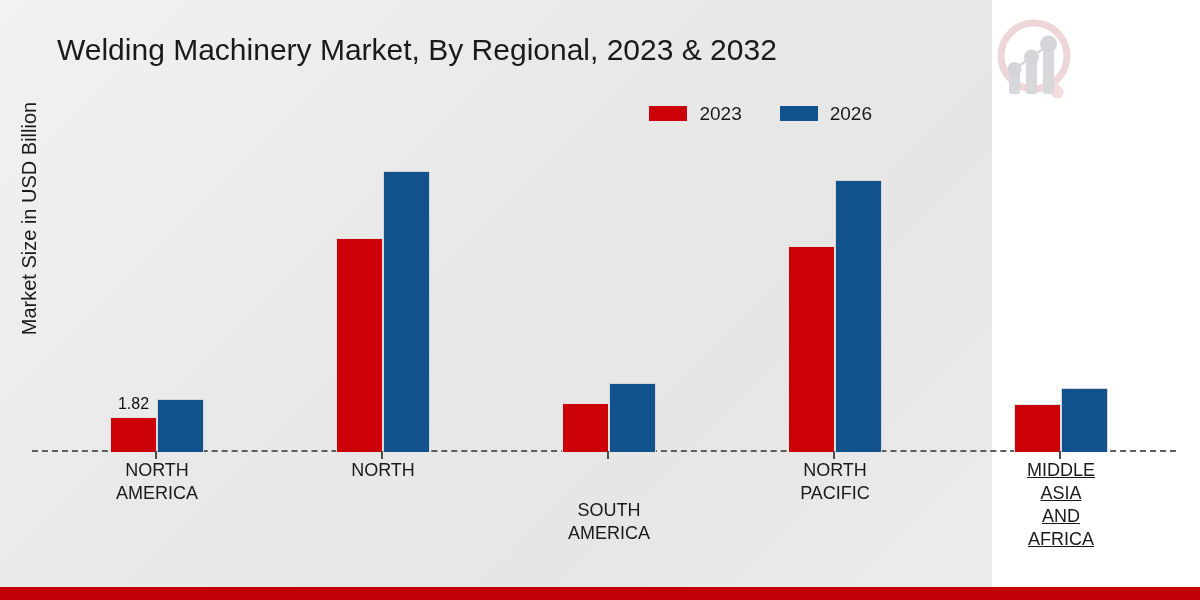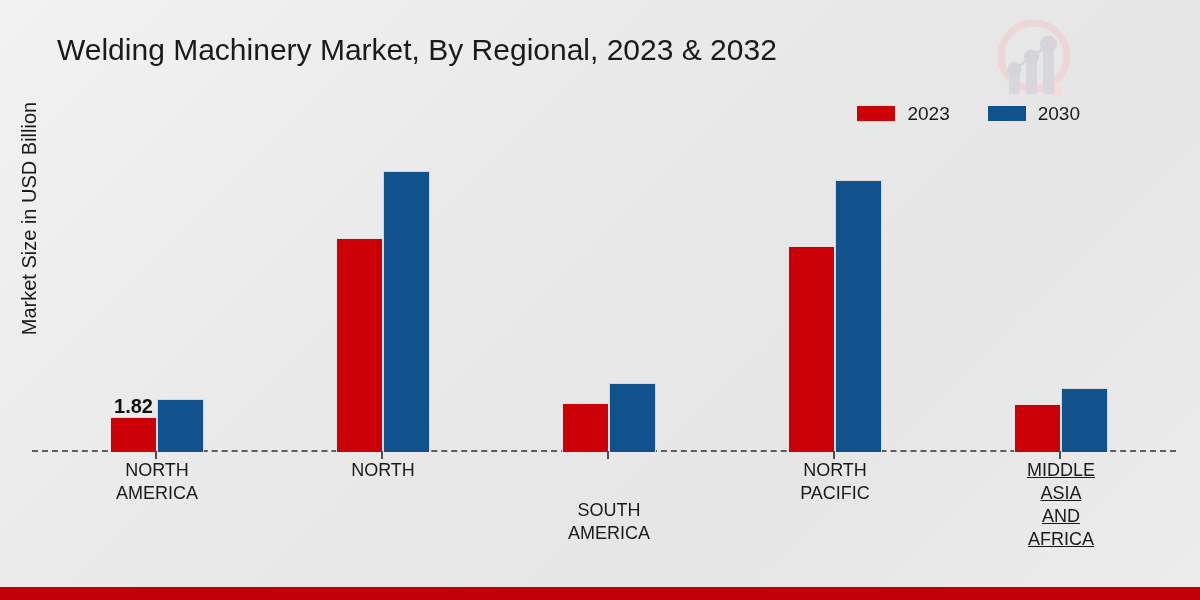"Welding Machinery Market, By Regional," #chart-root { width: 1200px -> 992px }
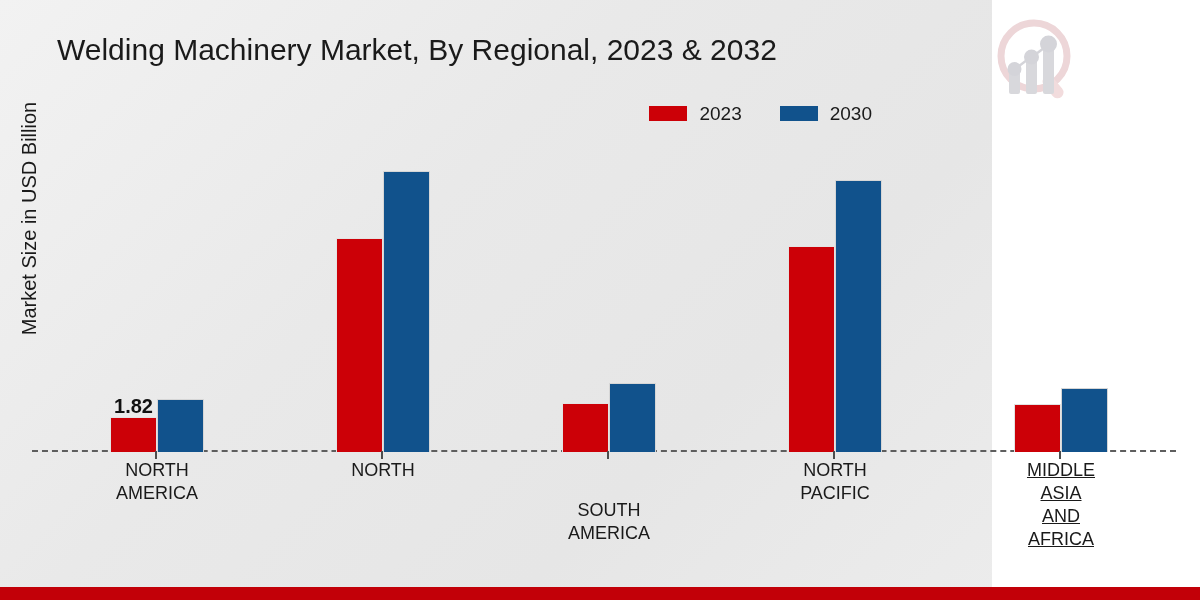"2030" span.legend-label { text: 2030 -> 2026 }
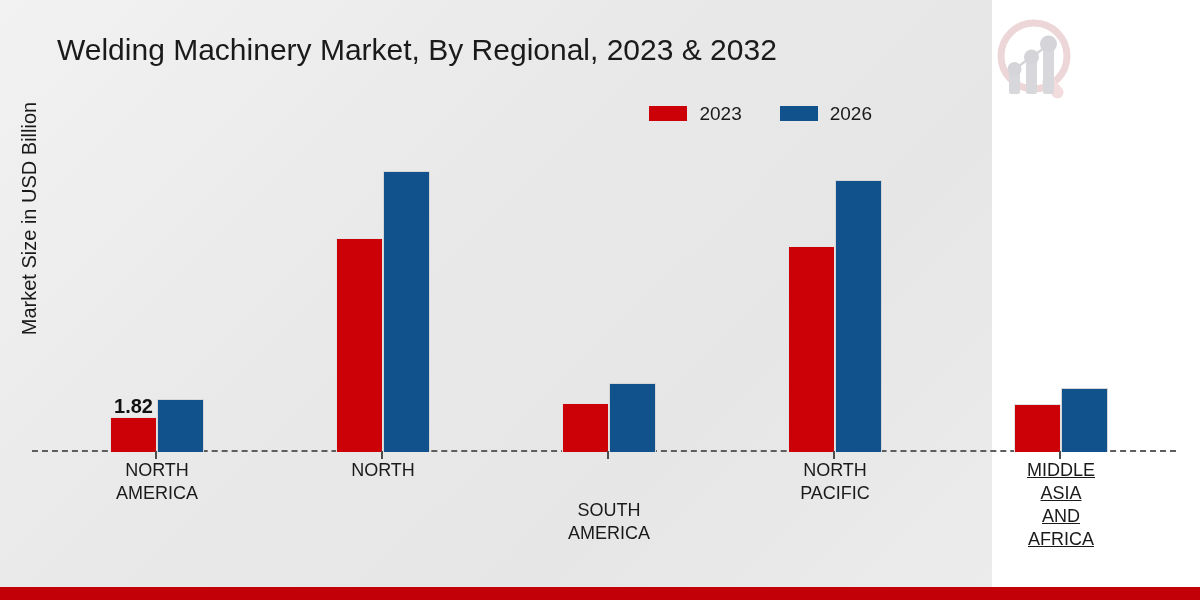"1.82" .bar-value { font-size: 20px -> 16px; font-weight: bold -> normal }
